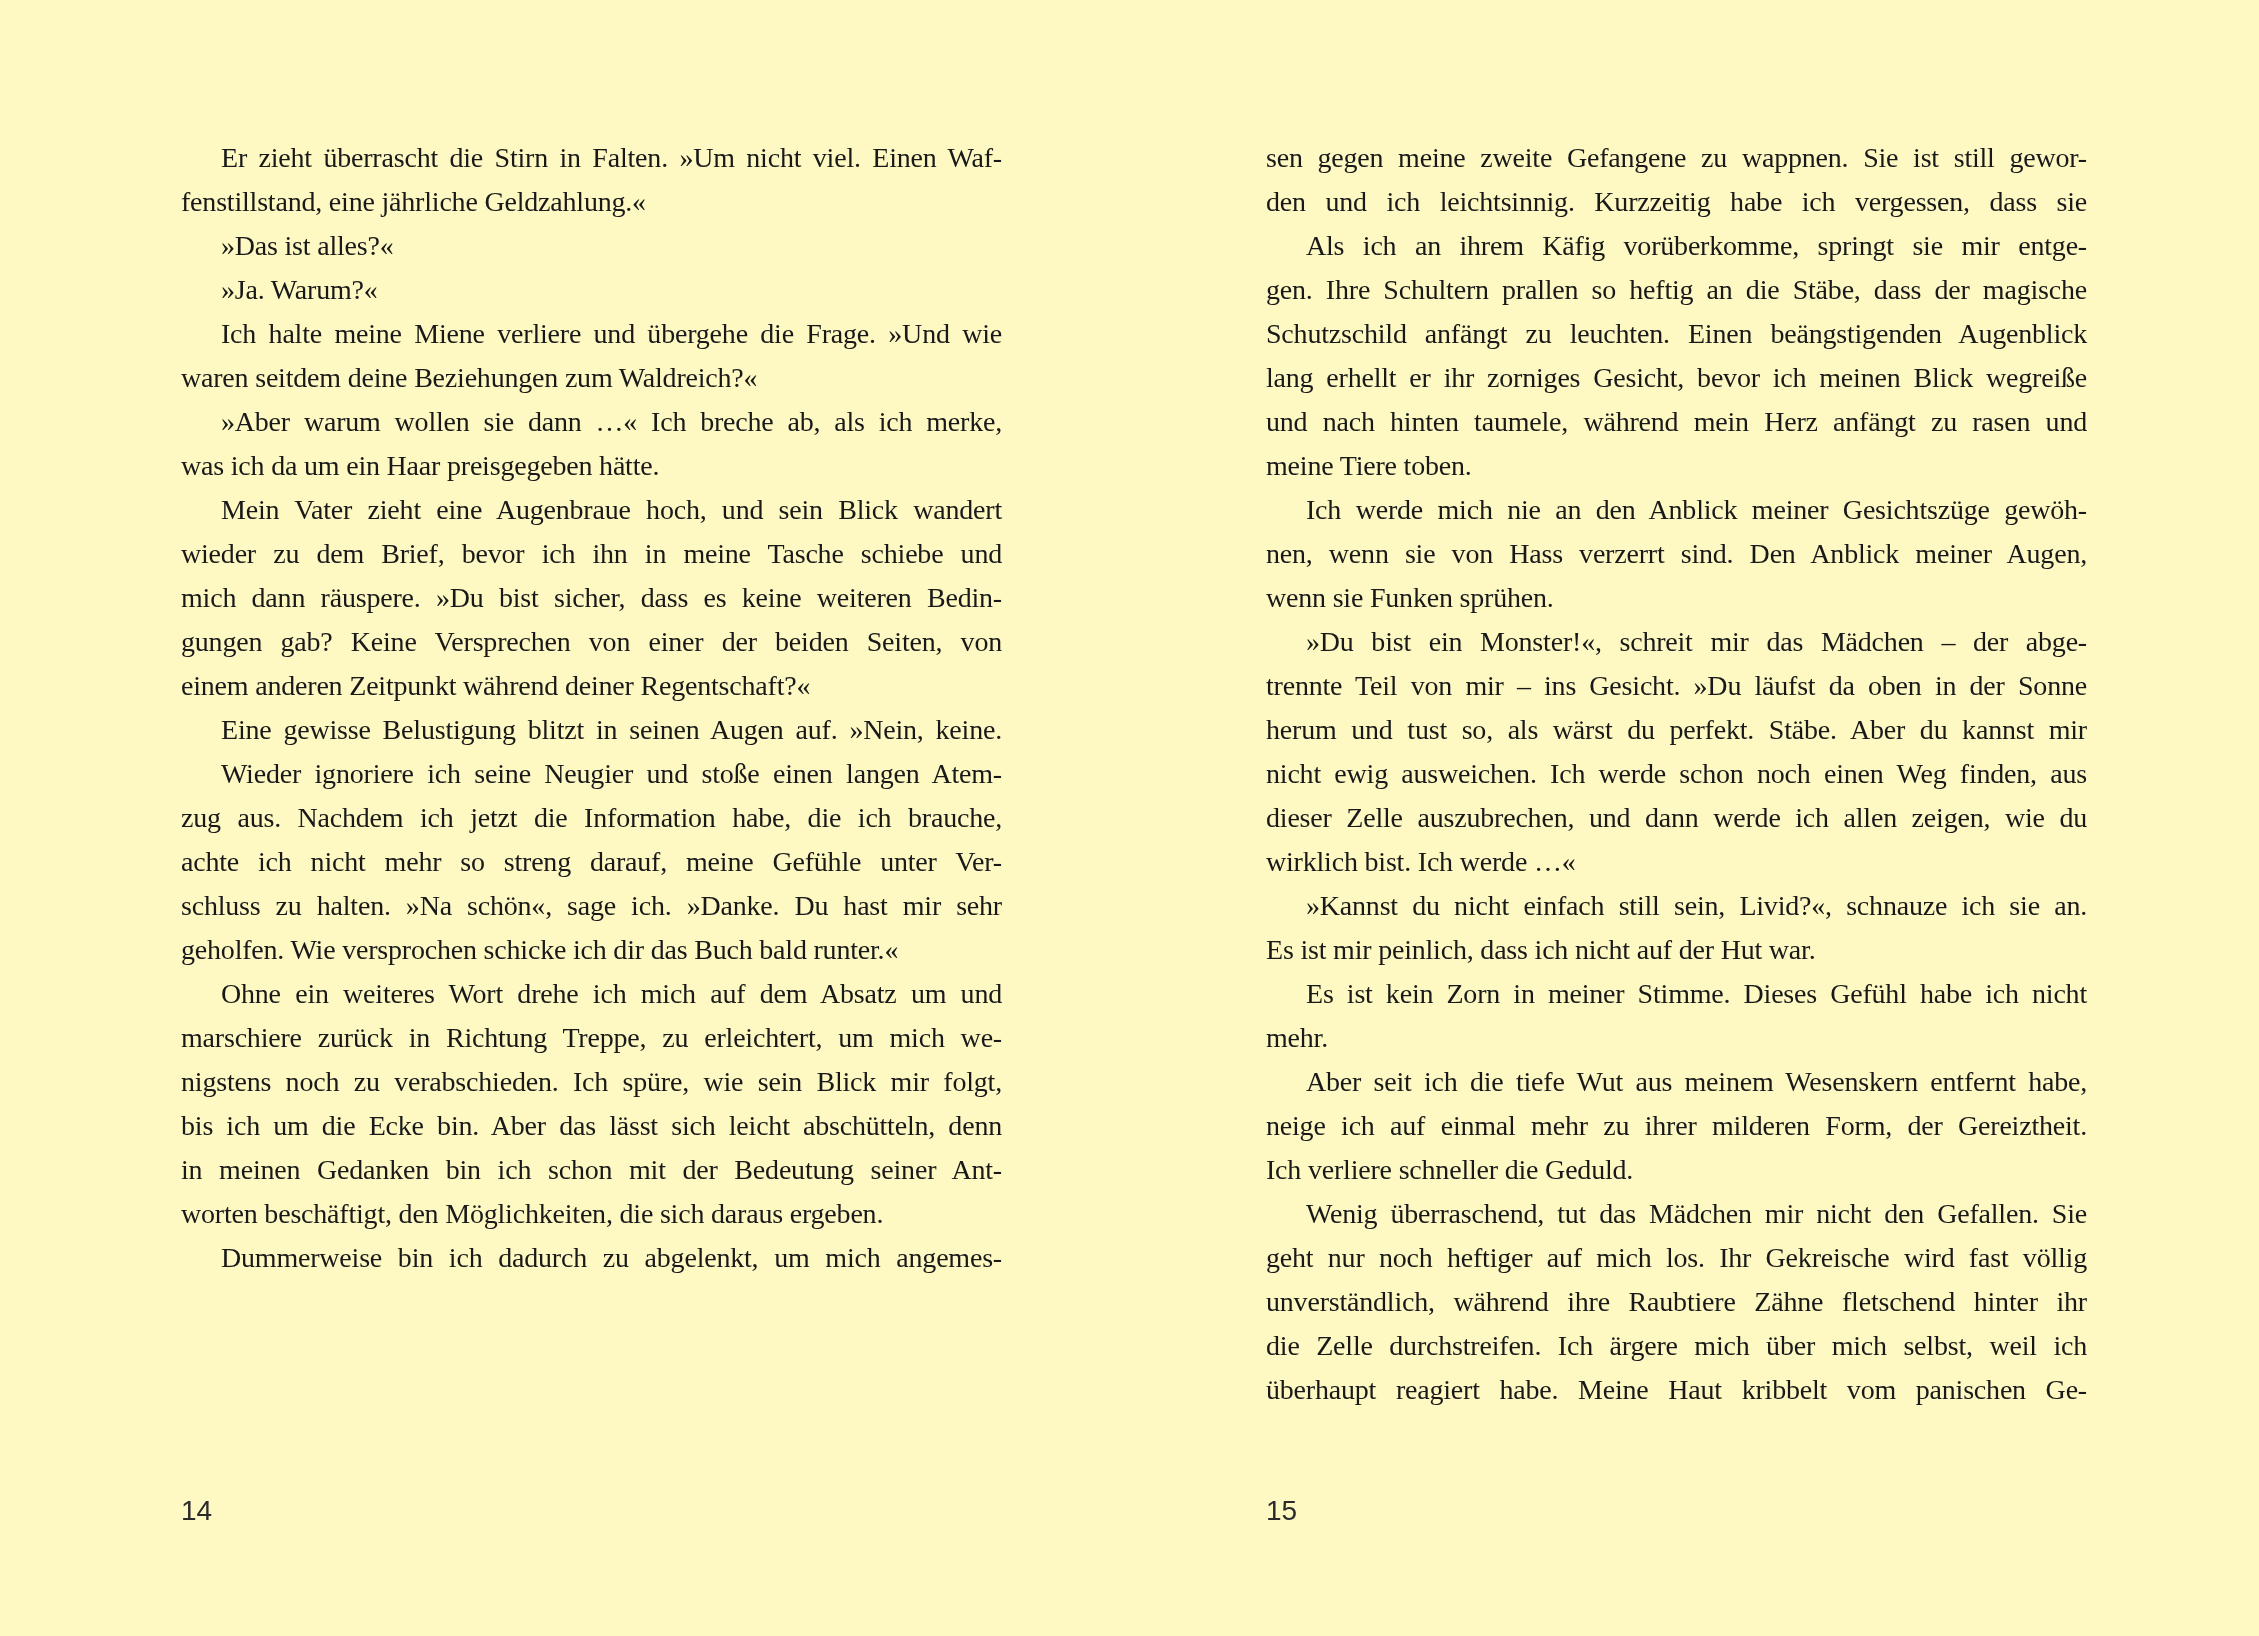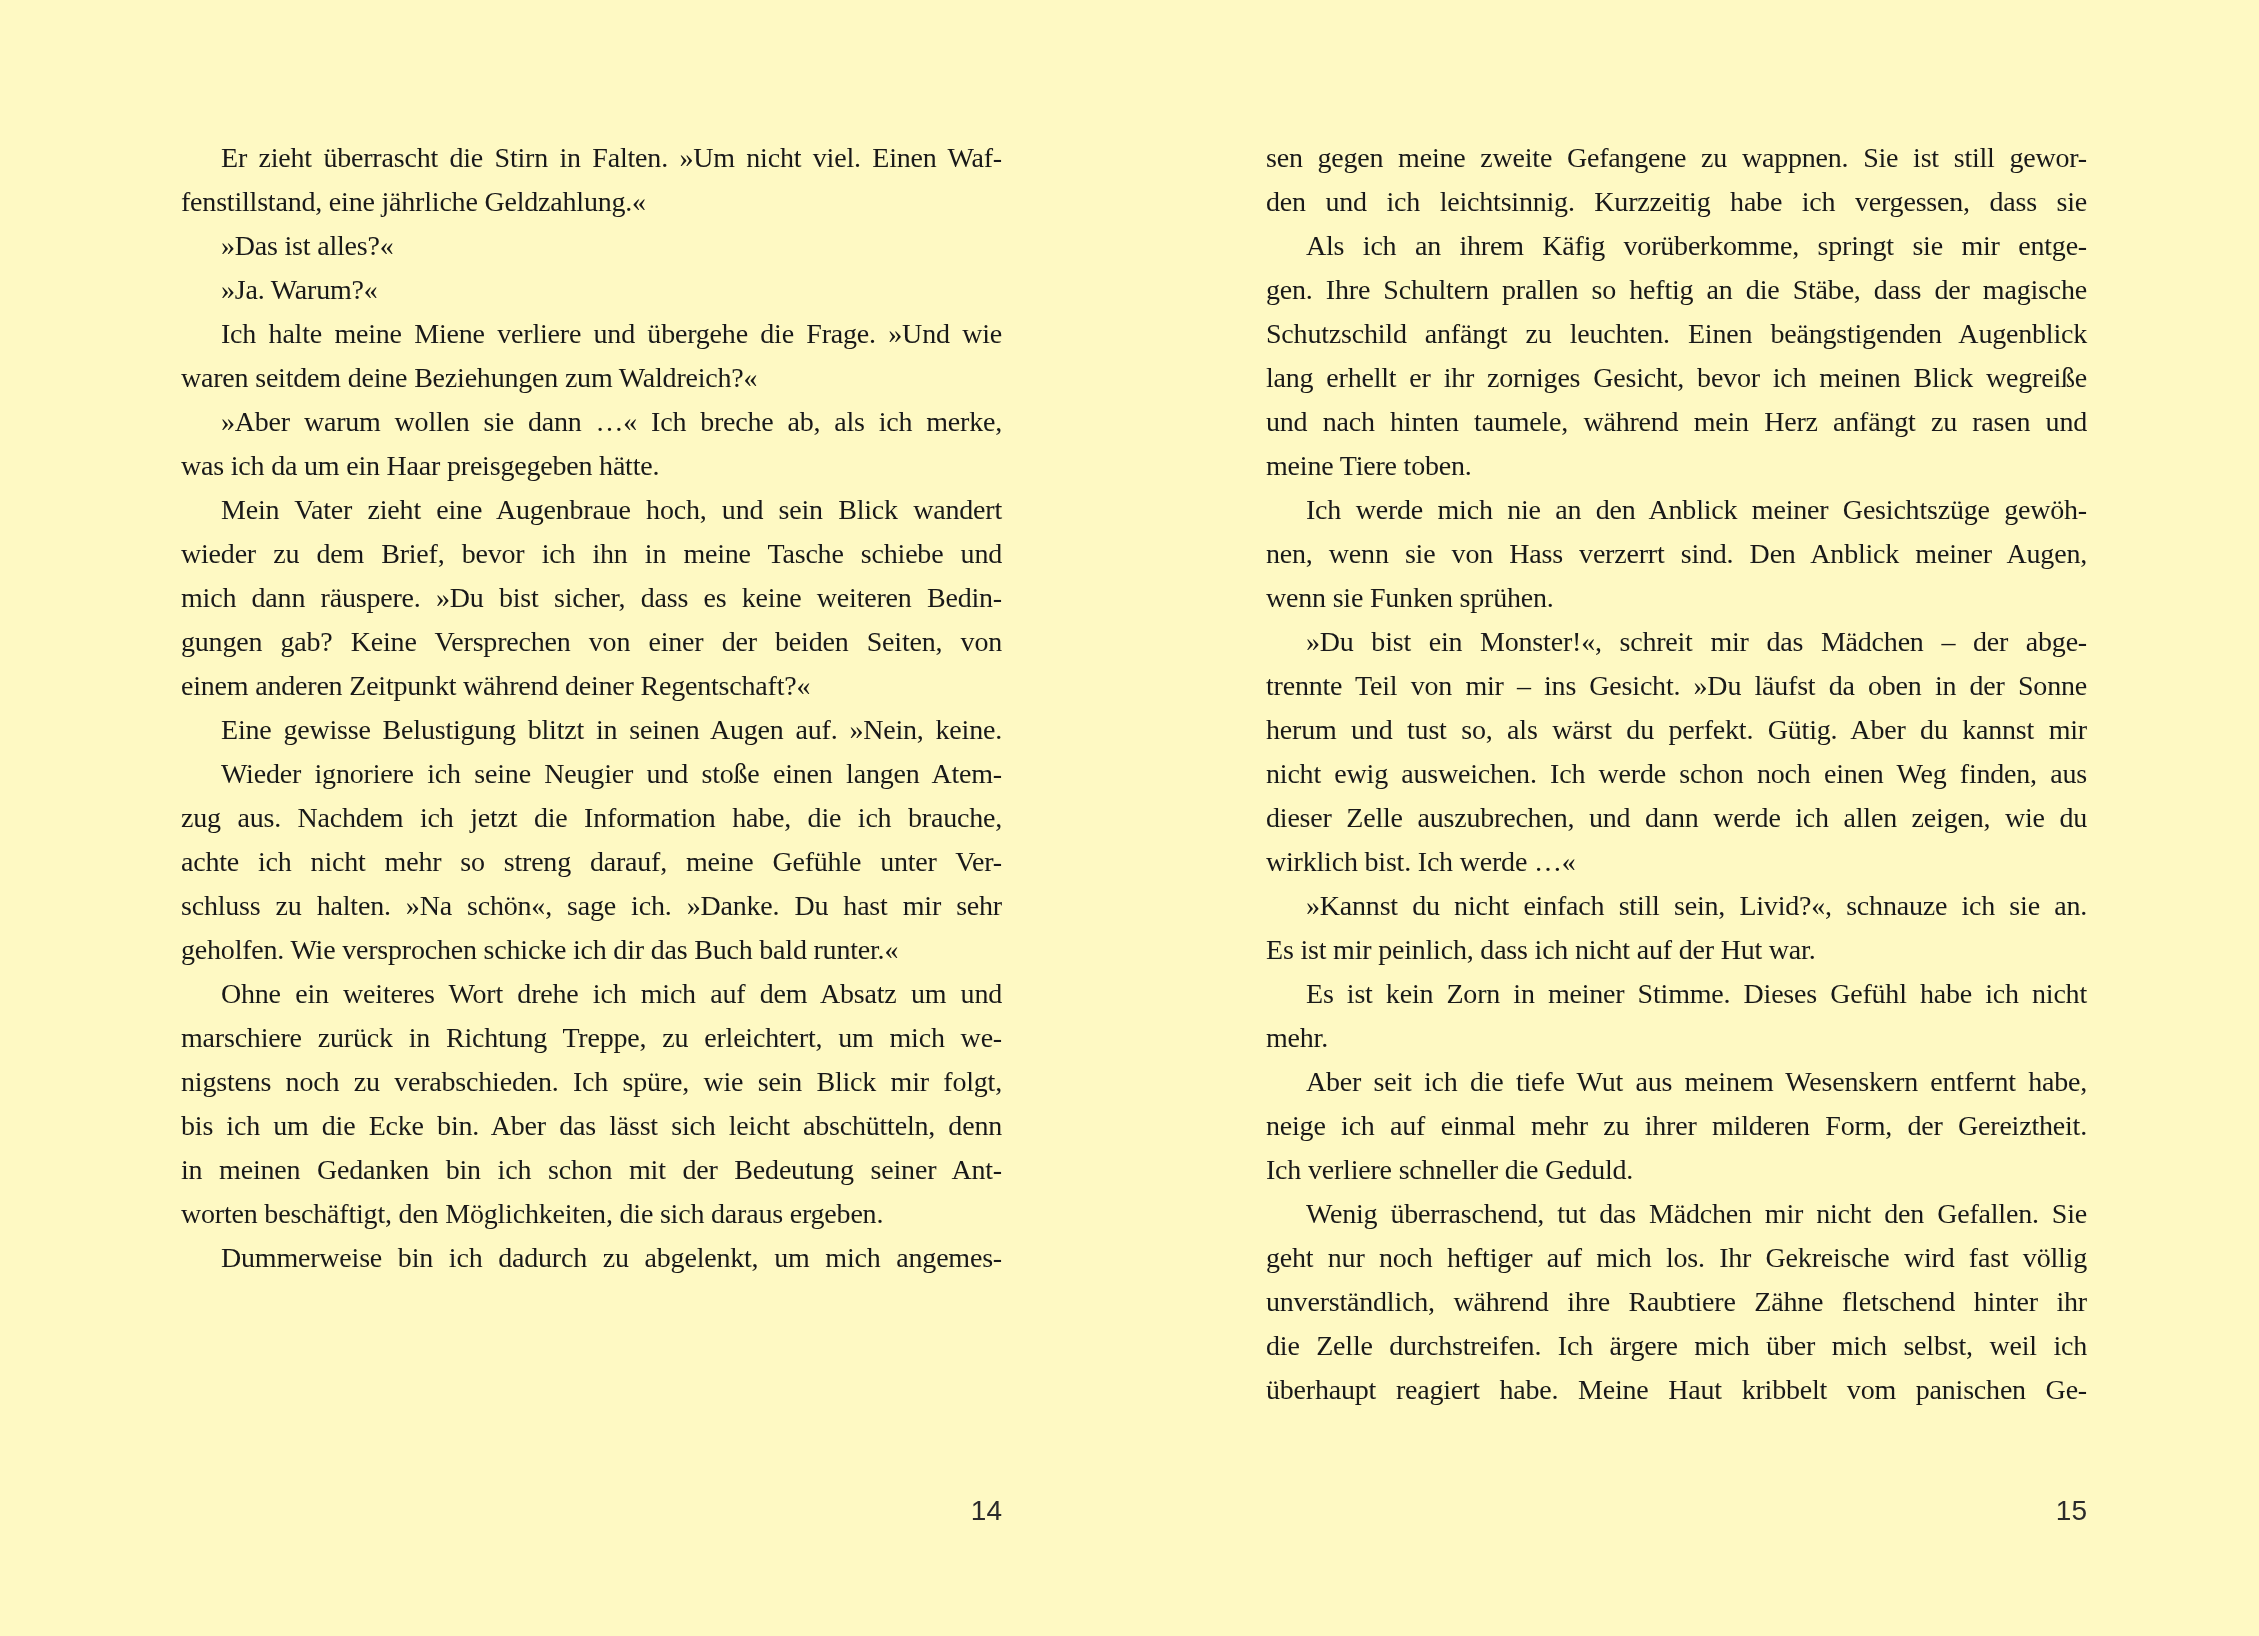"herum und tust so, als" div.line { text: Gütig -> Stäbe }
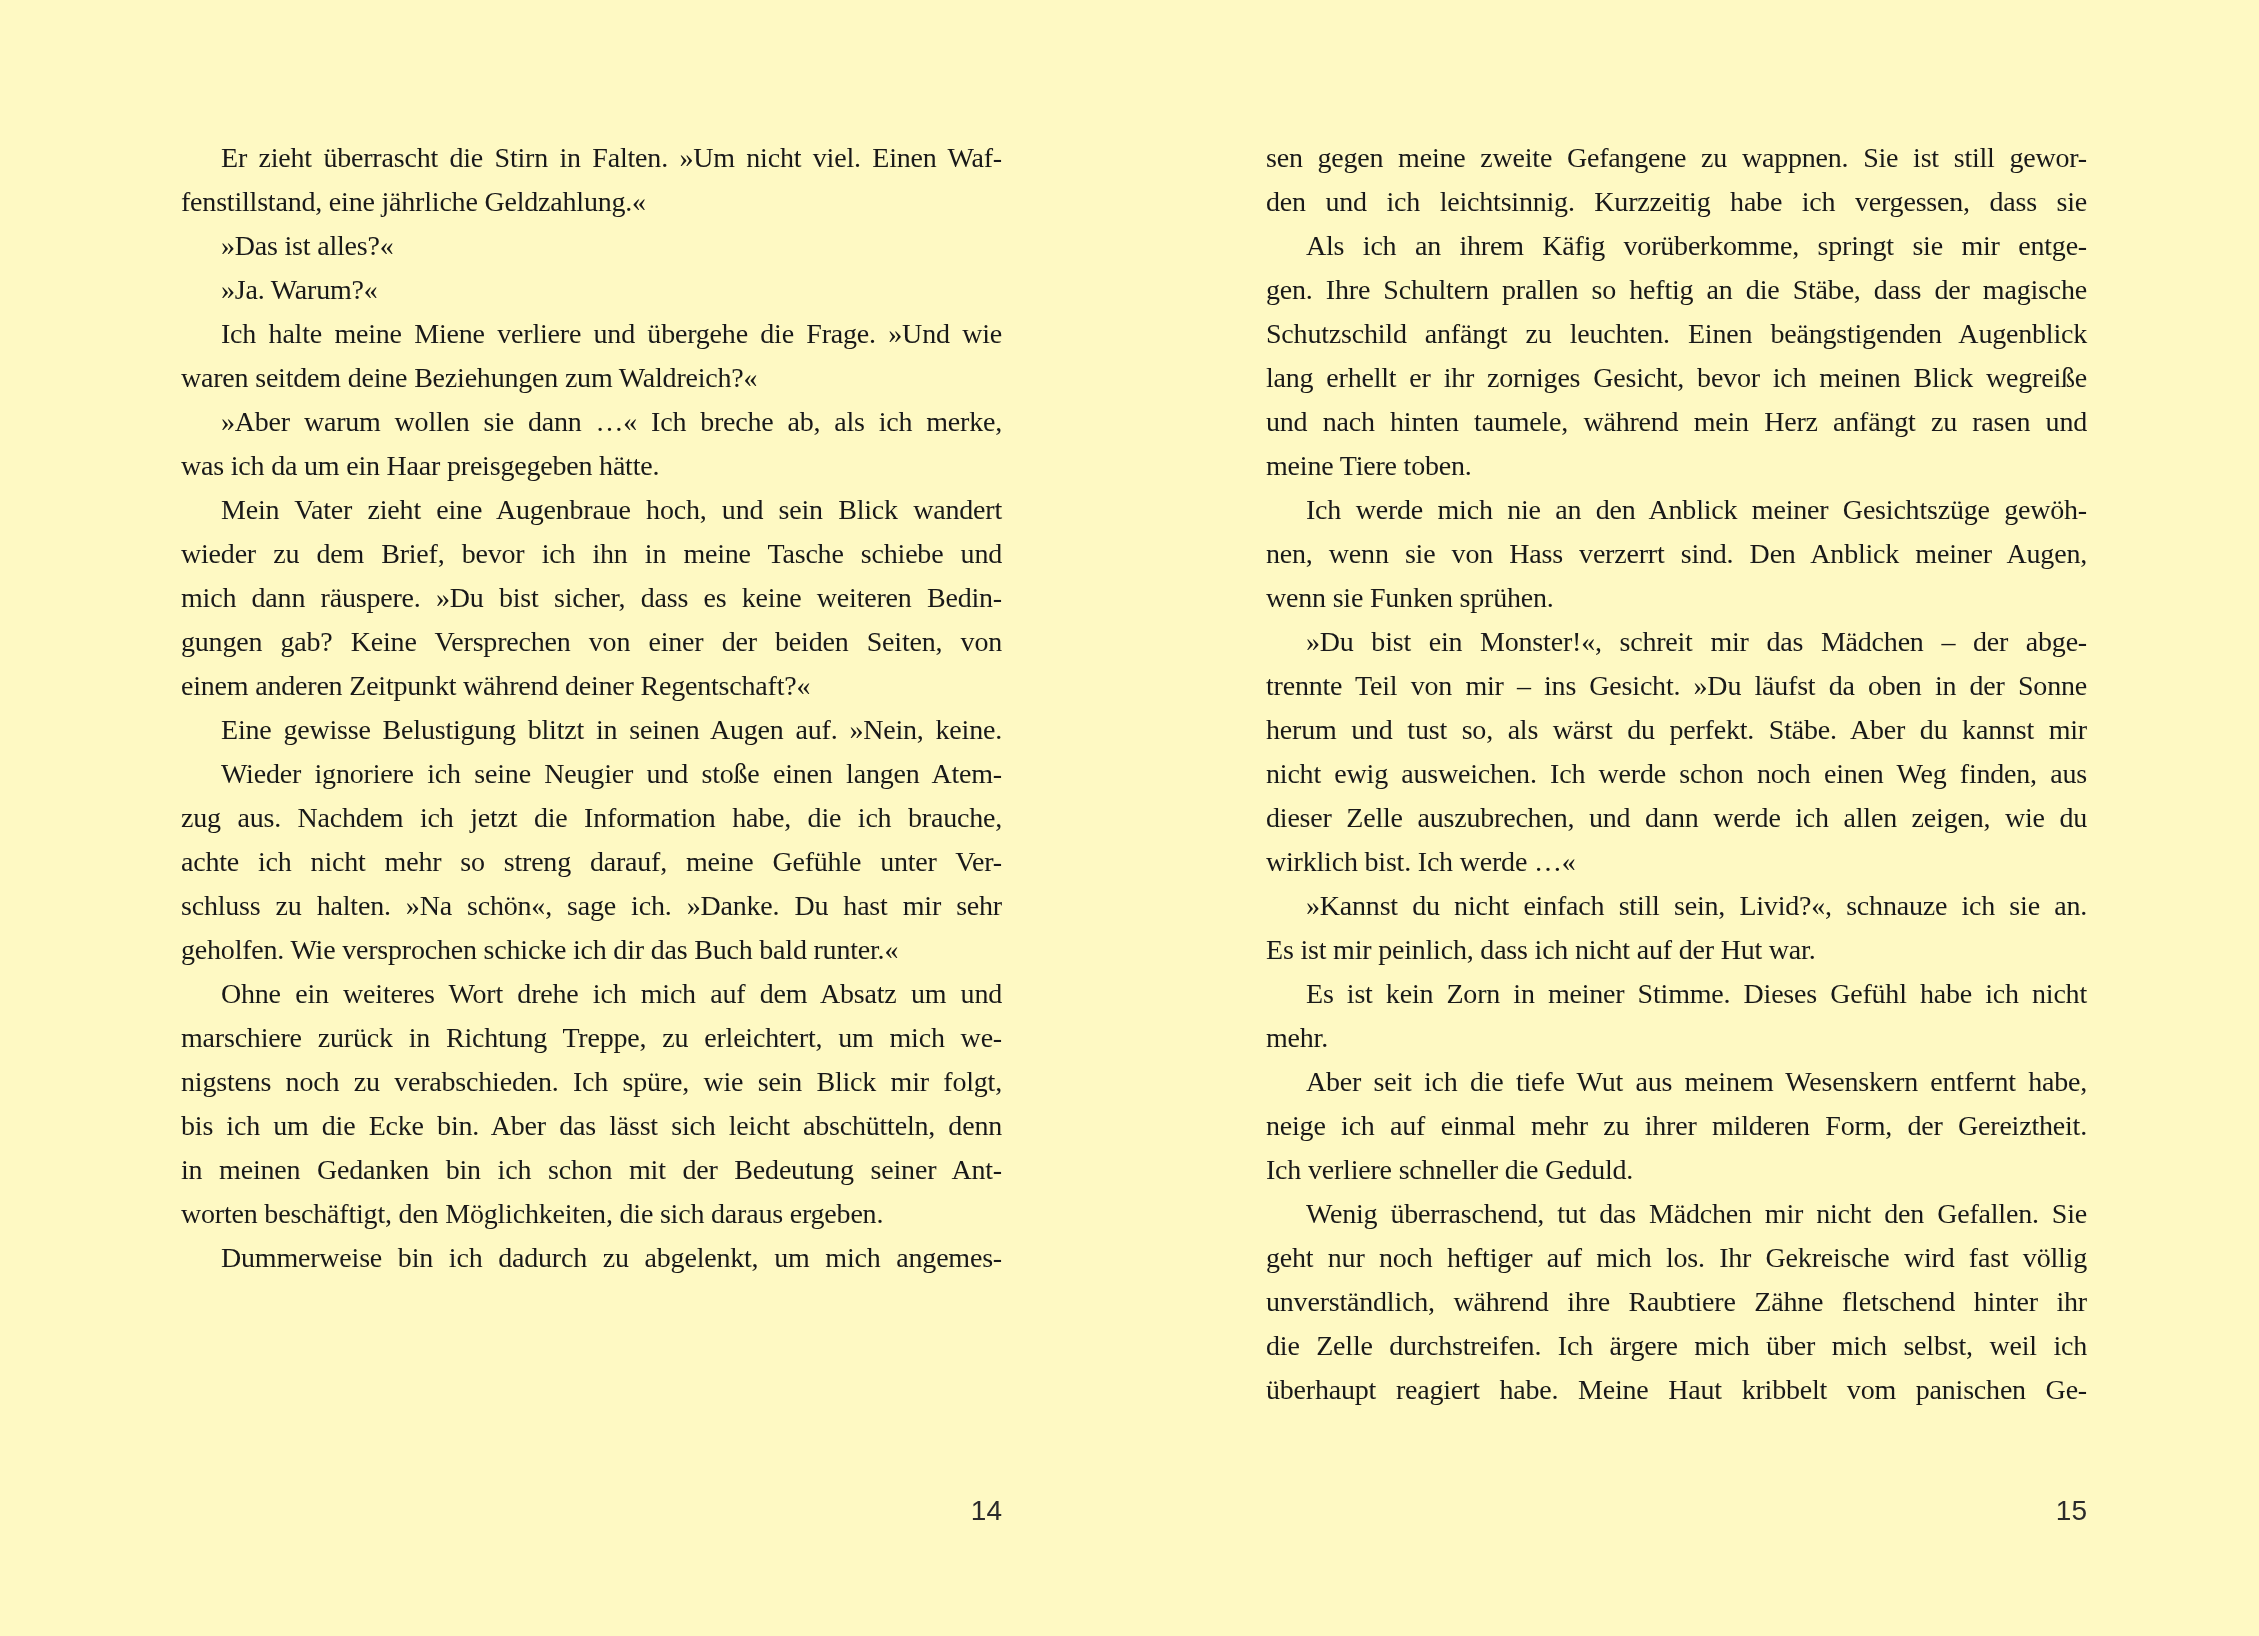"14" .page-number { text-align: right -> left }
